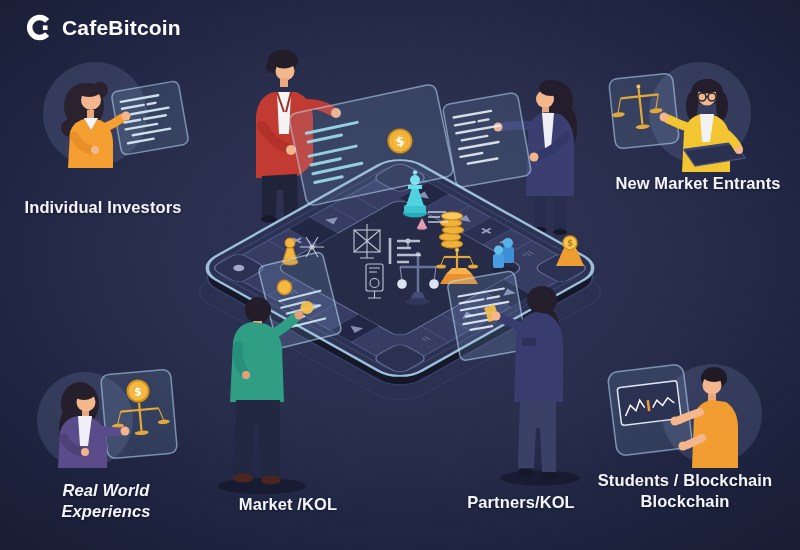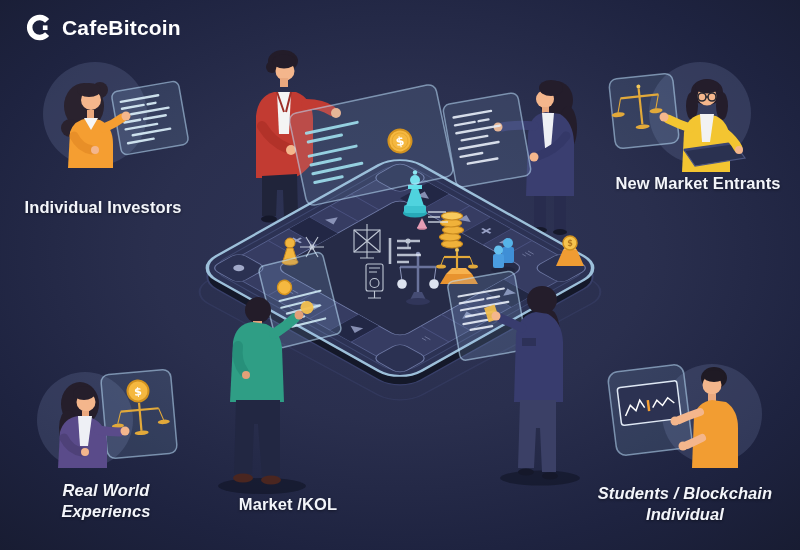"Students / Blockchain" div.label { font-style: italic -> none; top: 483px -> 470px }
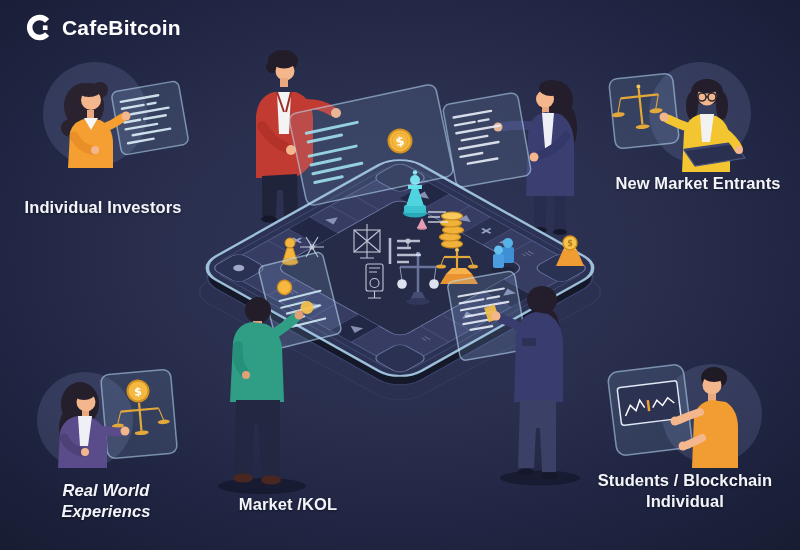"Partners/KOL" div.label { html: none -> <div>Partners/KOL</div> }
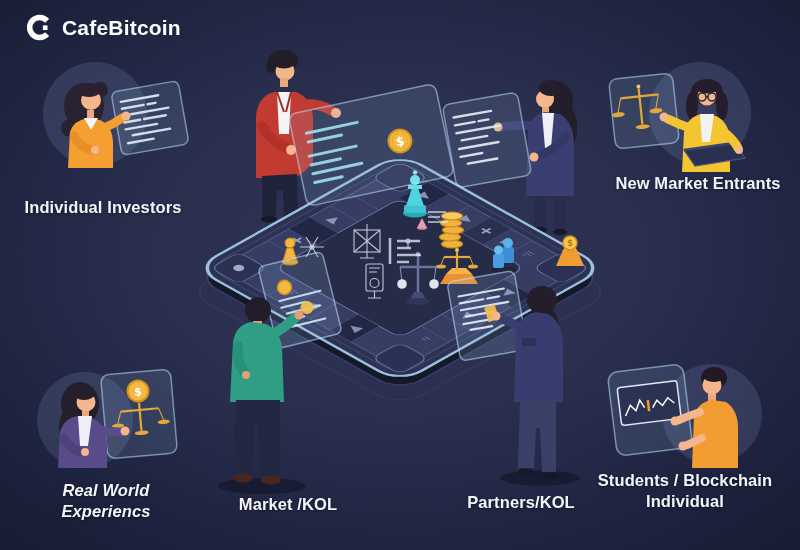"Individual" div { text: Individual -> Blockchain }
